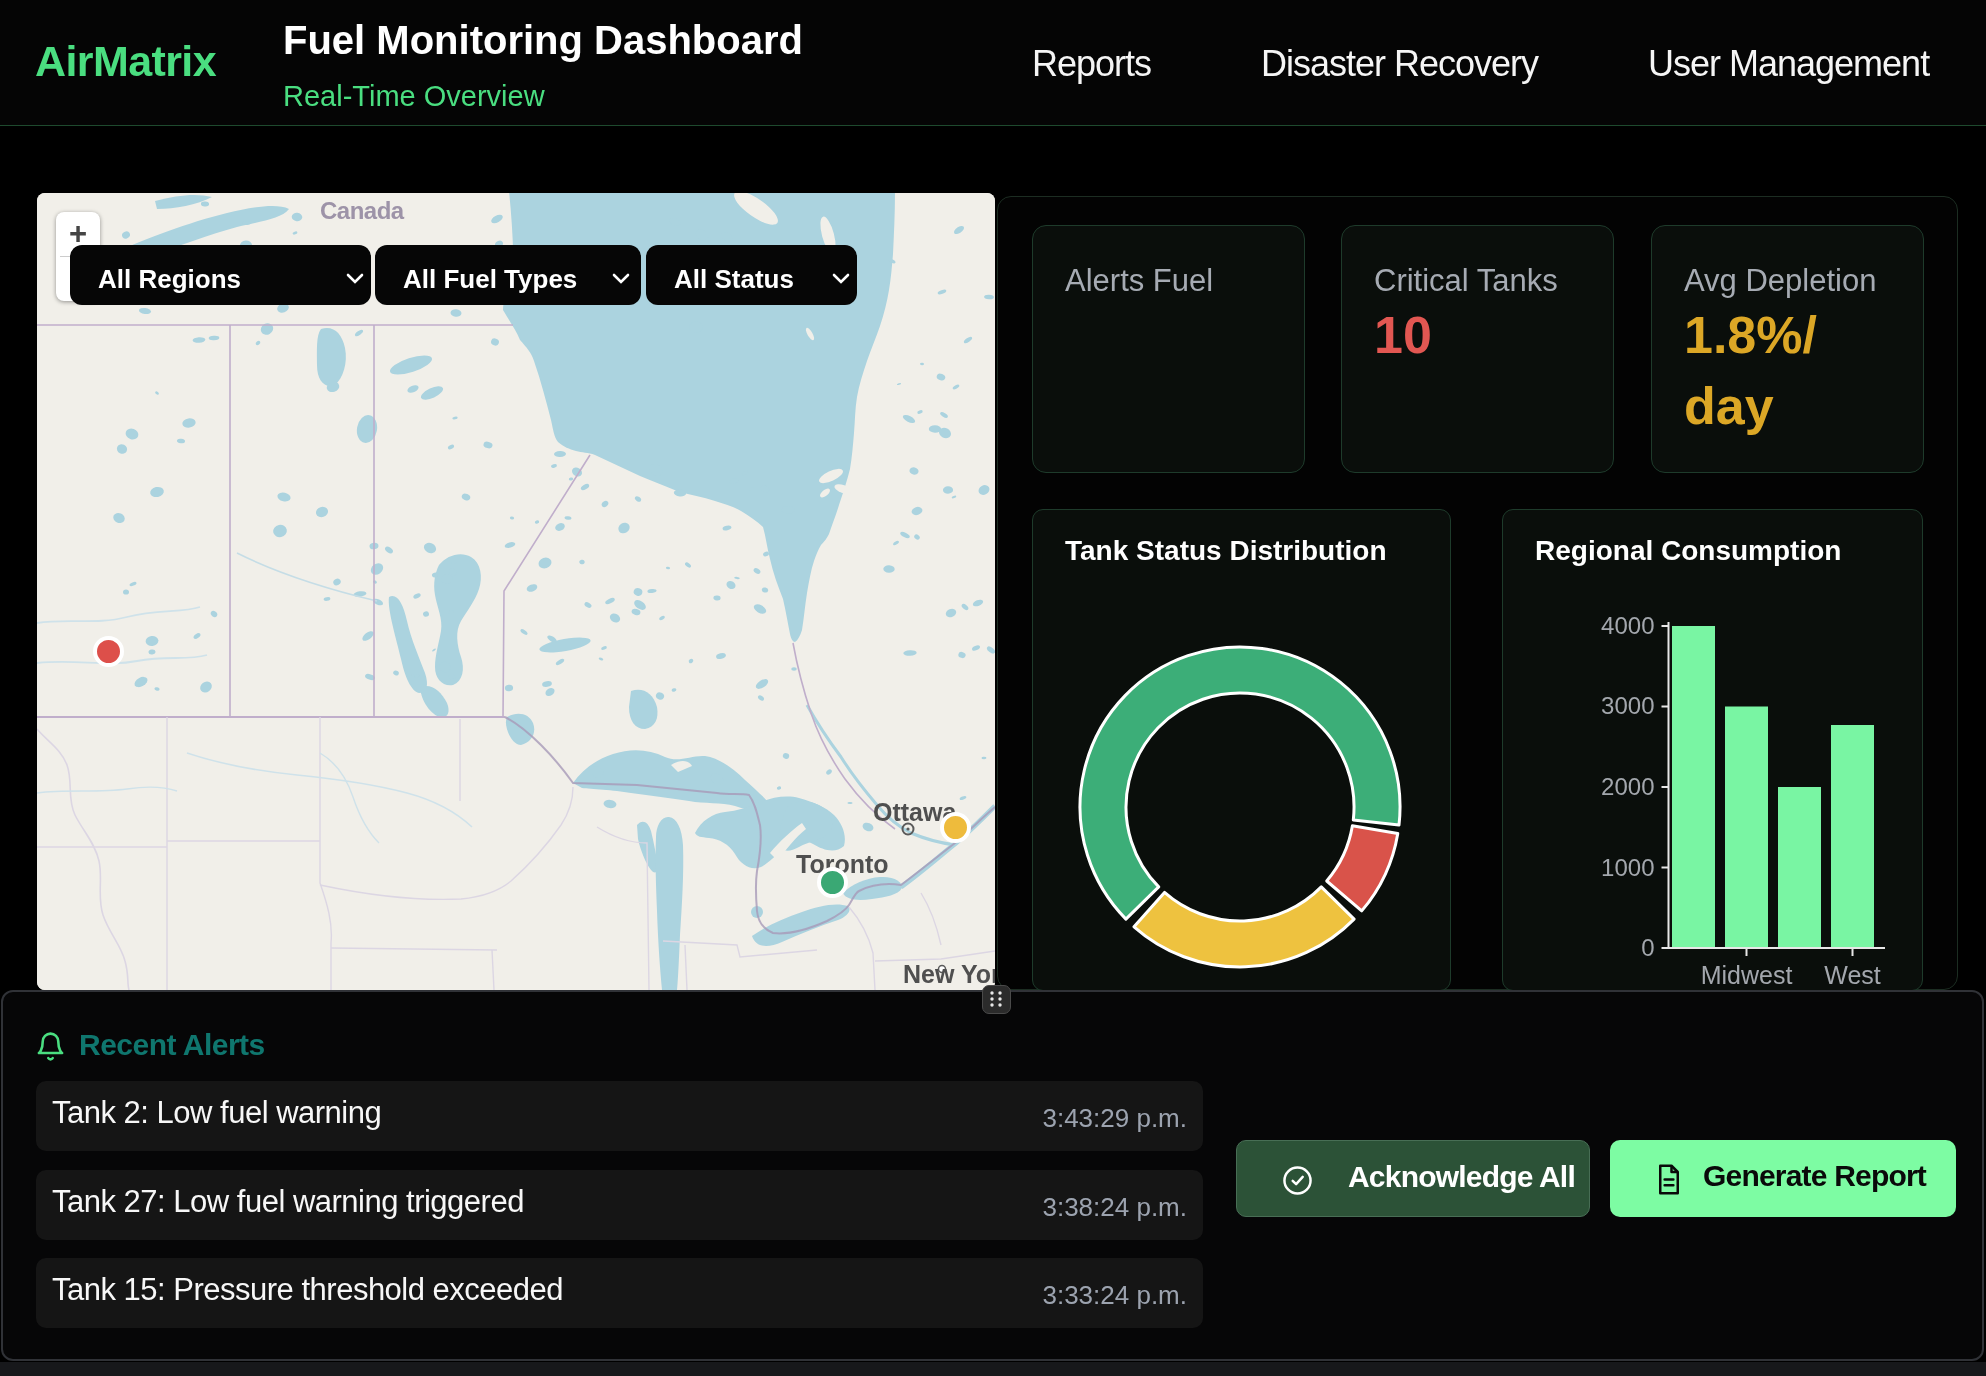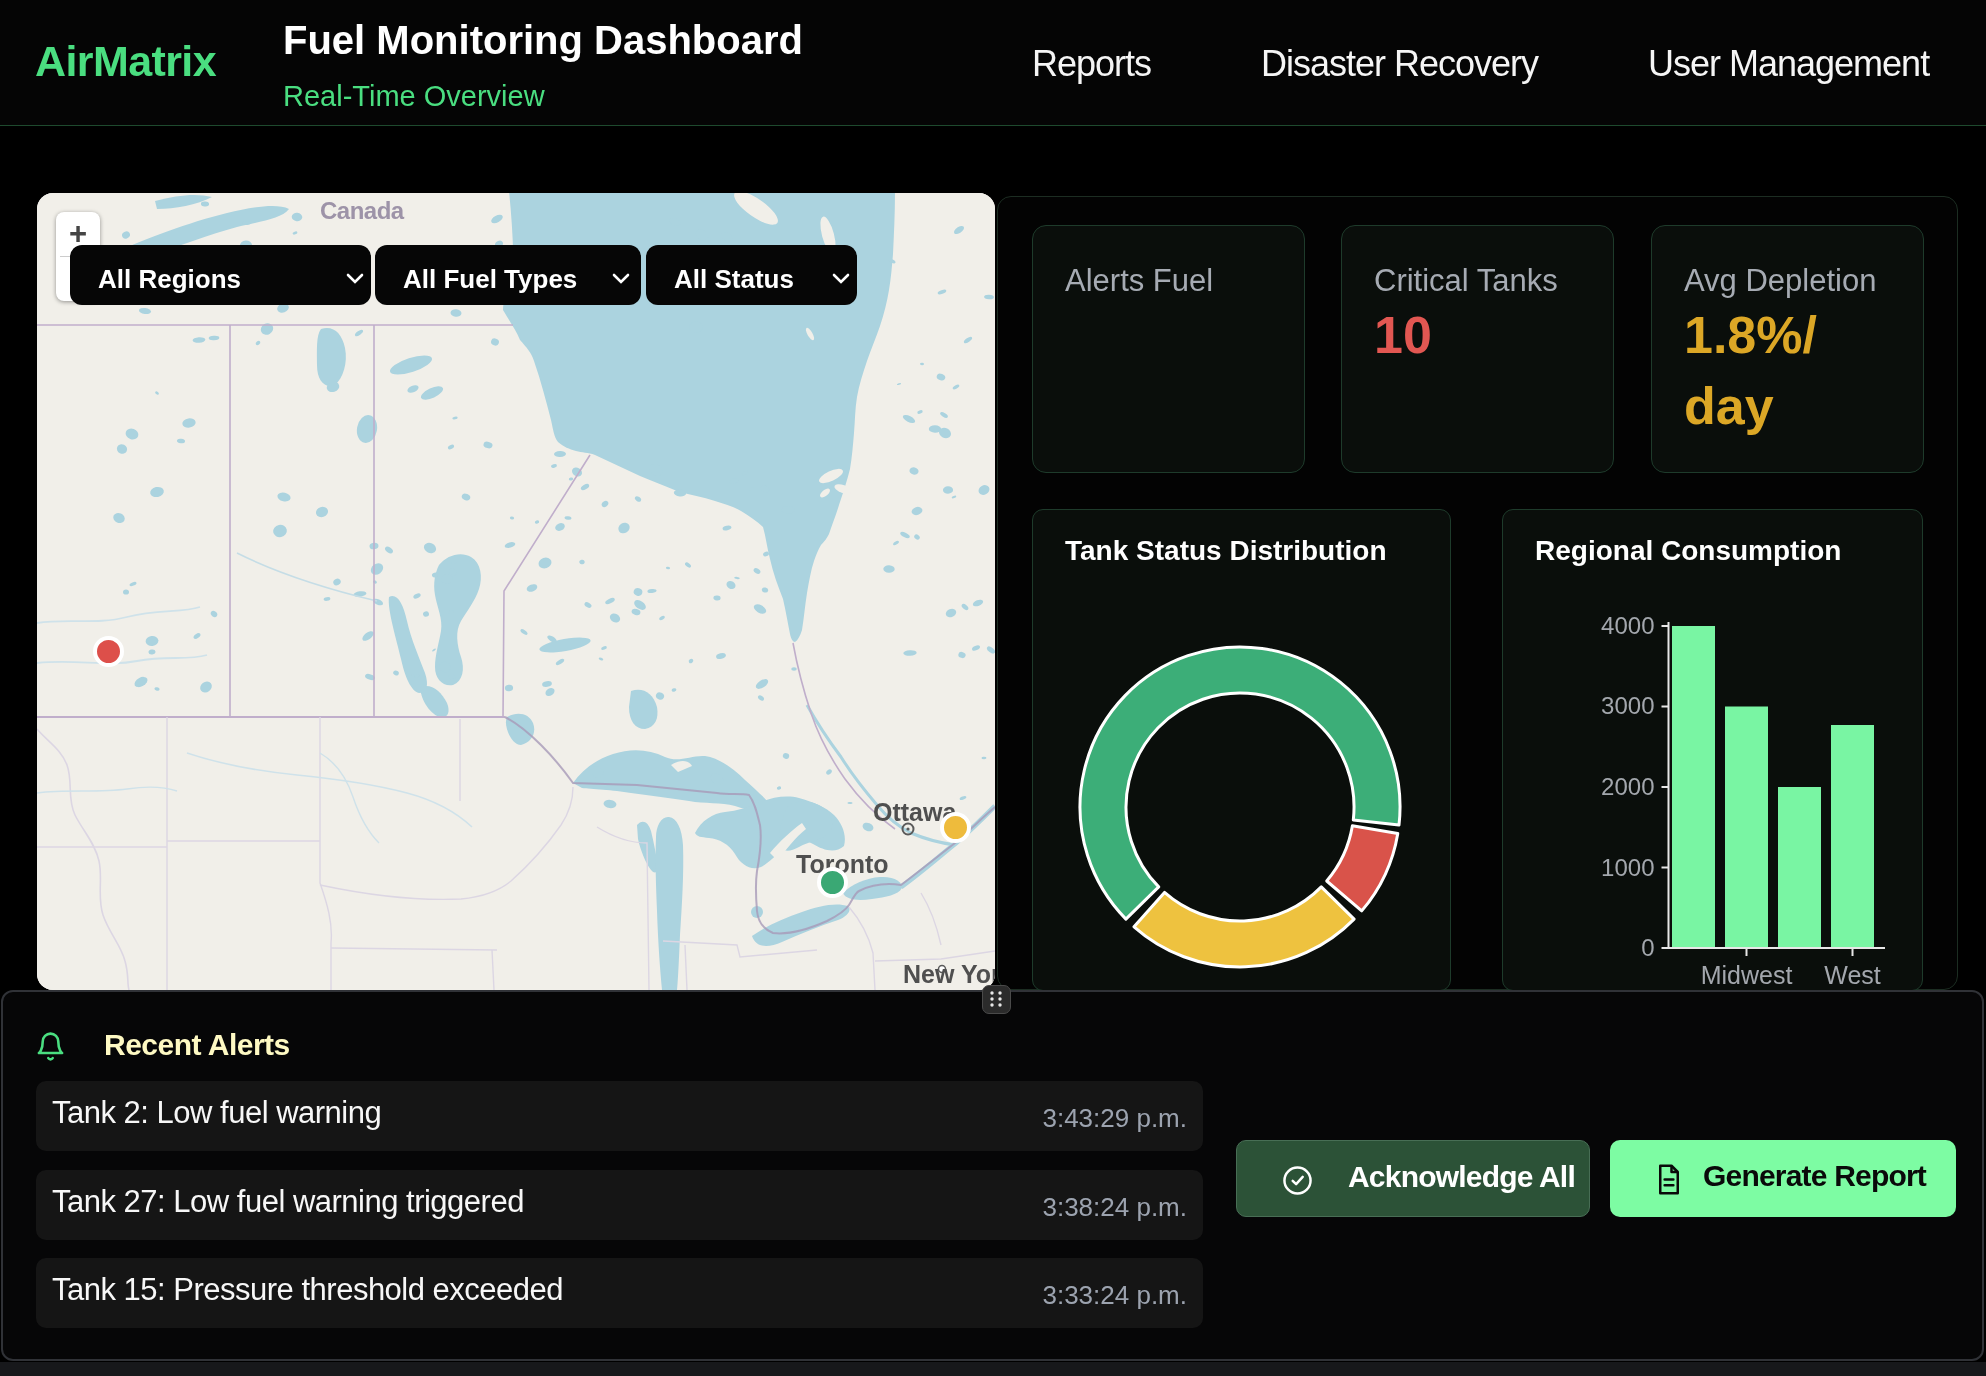"Canada" #map { border-radius: 16px -> 8px }
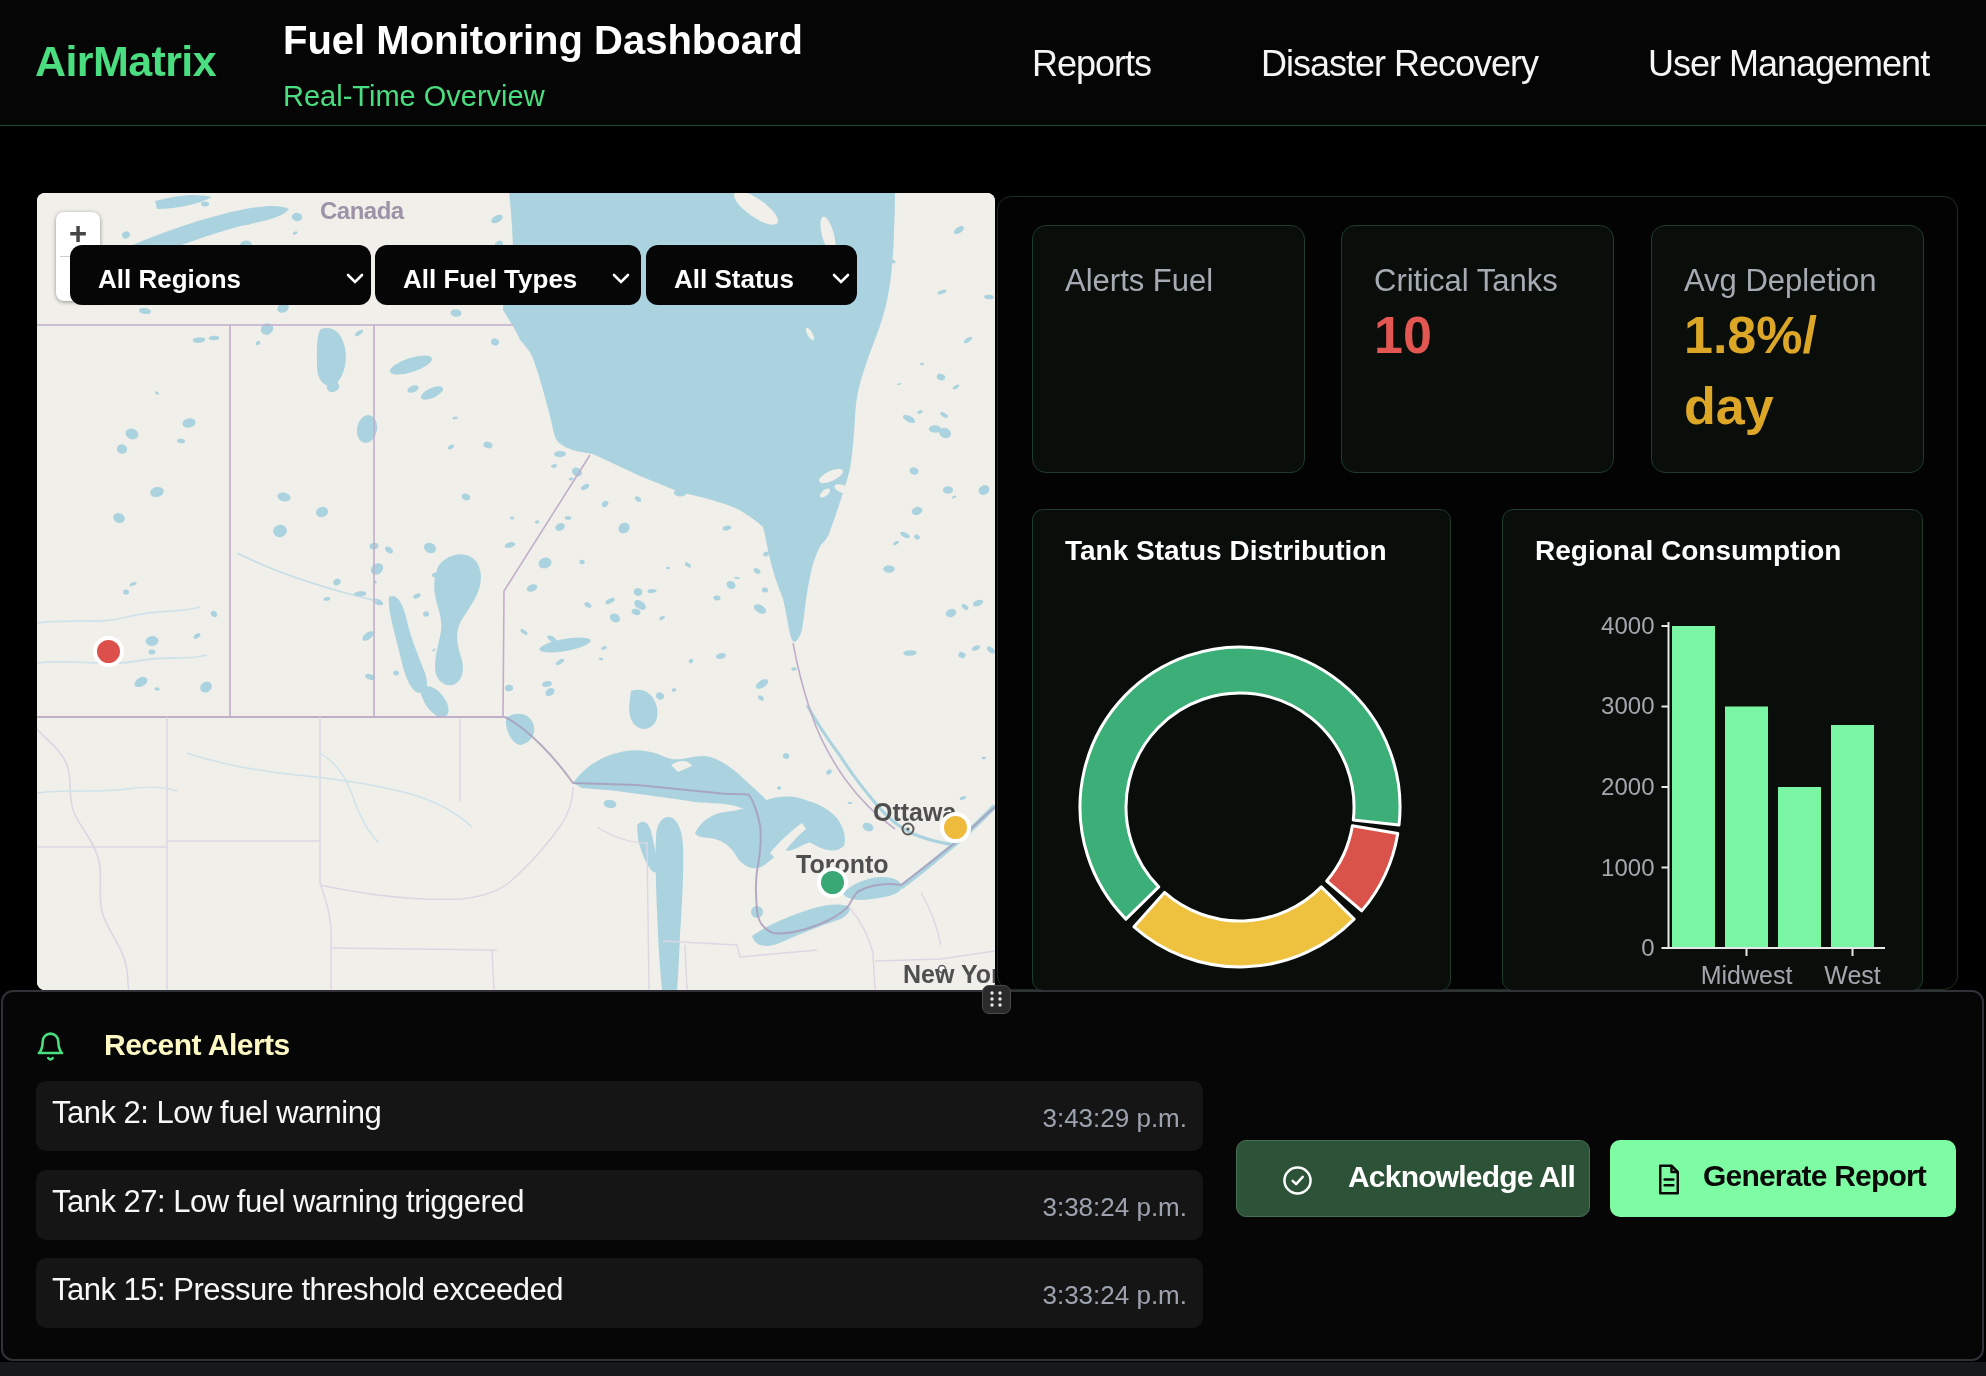"Recent Alerts" #atitle { color: #fef9c3 -> #0f766e; margin-left: 25px -> none }
